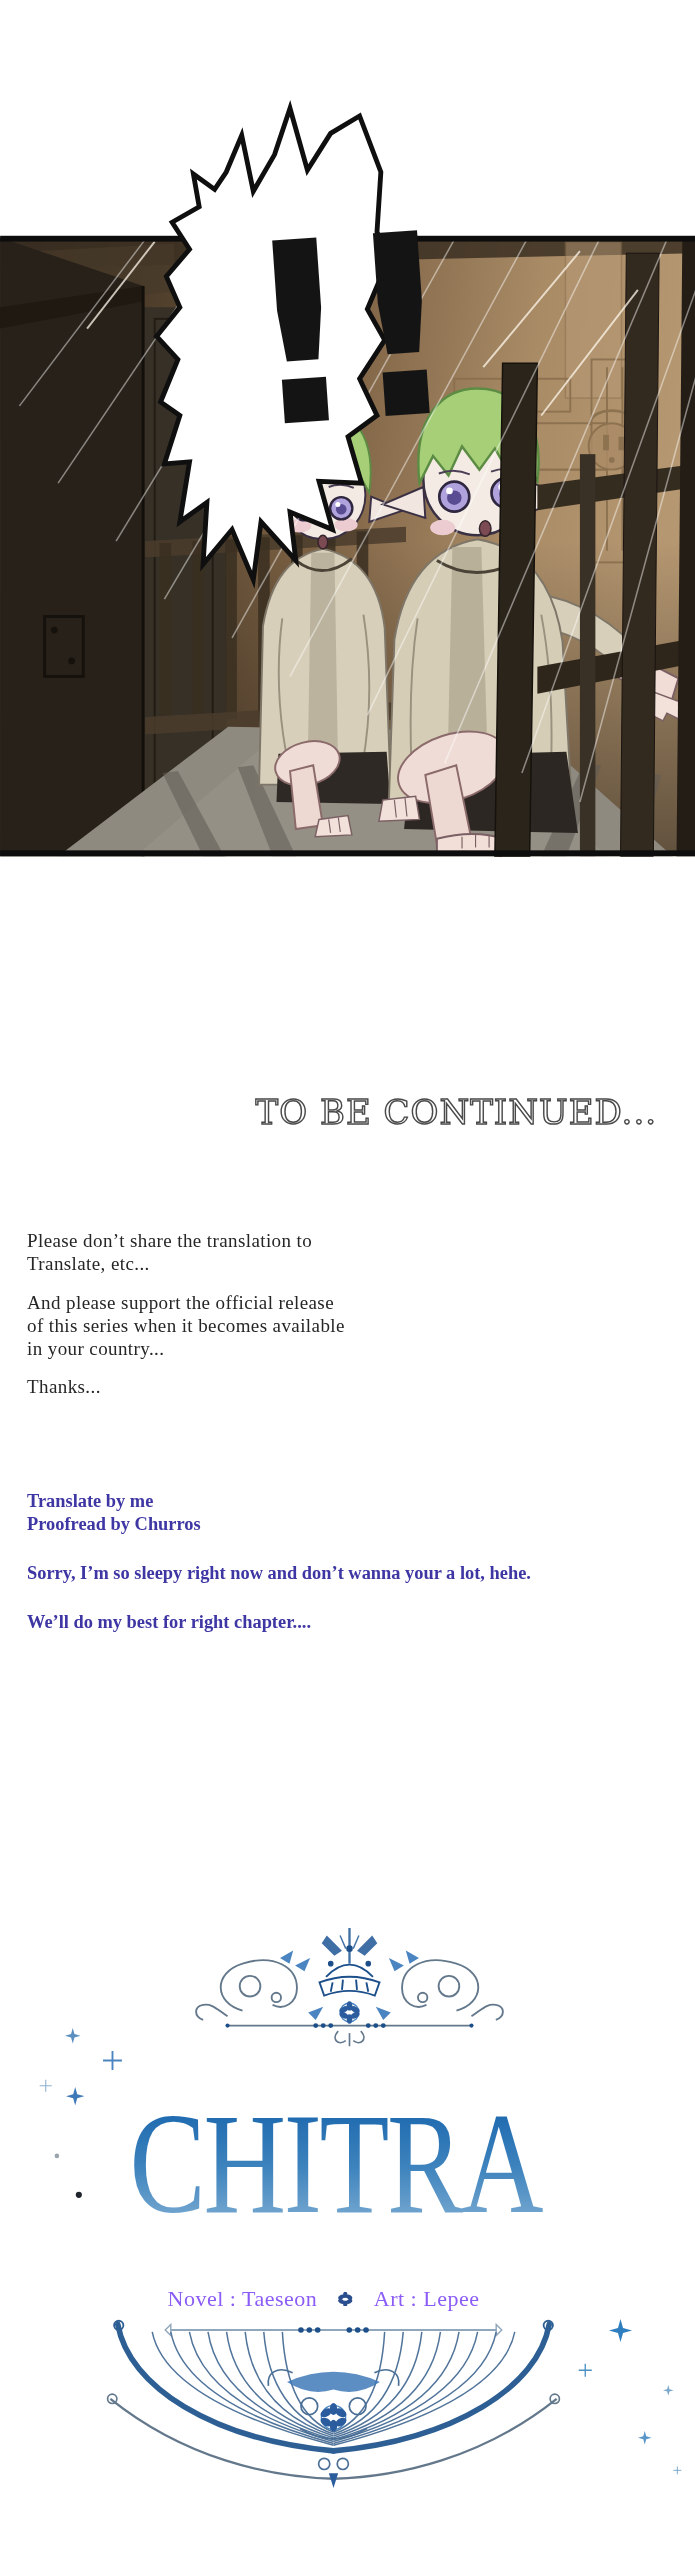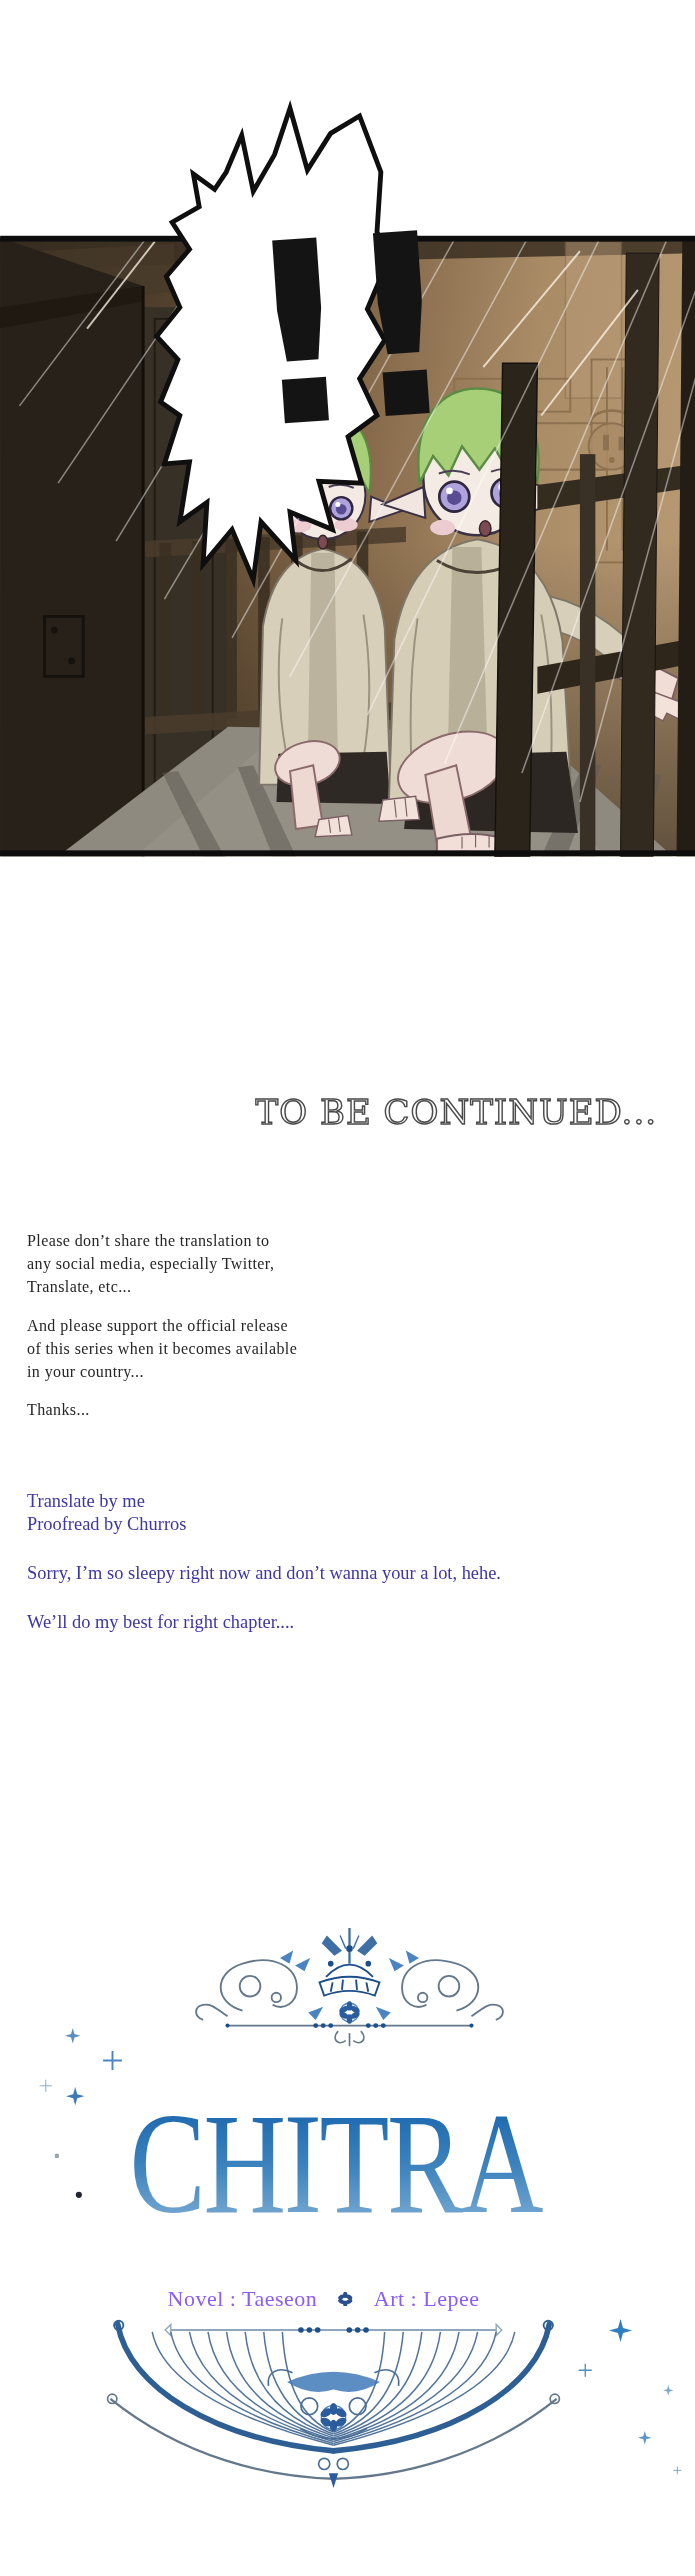"Please don’t share the translation" .notice { font-size: 16px -> 19px }
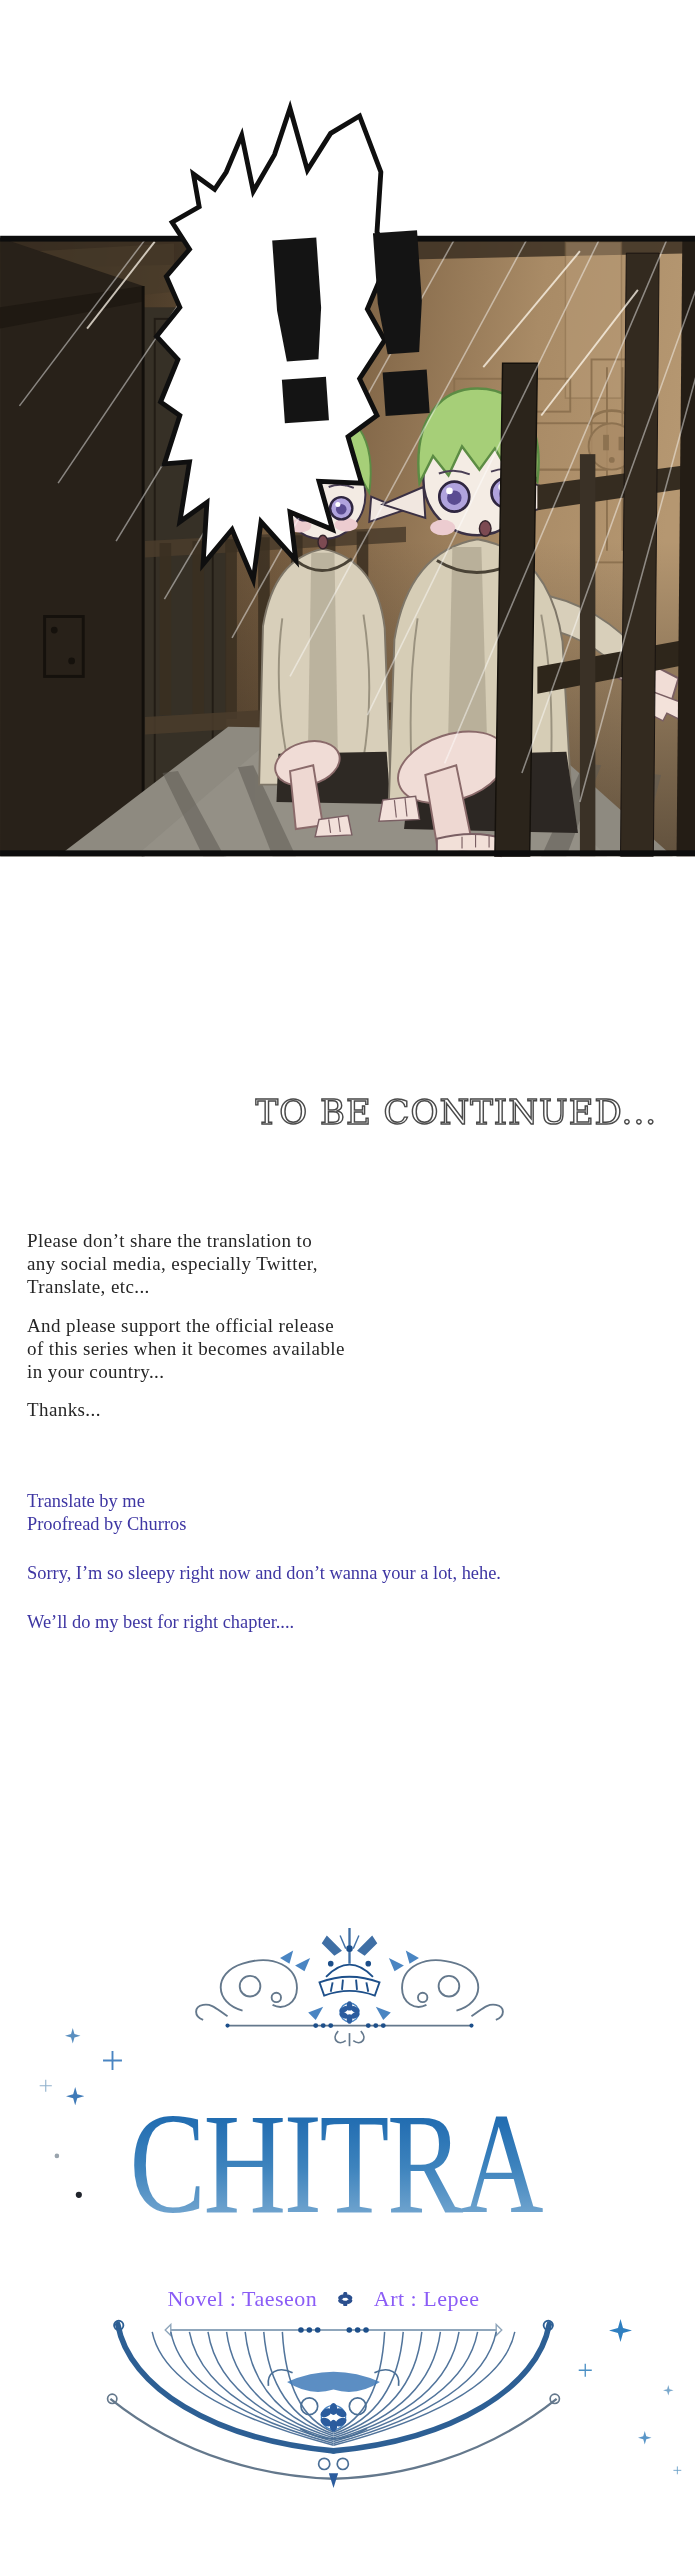"any social media, especially Twitter," span.line { html: <span>any social media, especially Twitter,</span> -> none }
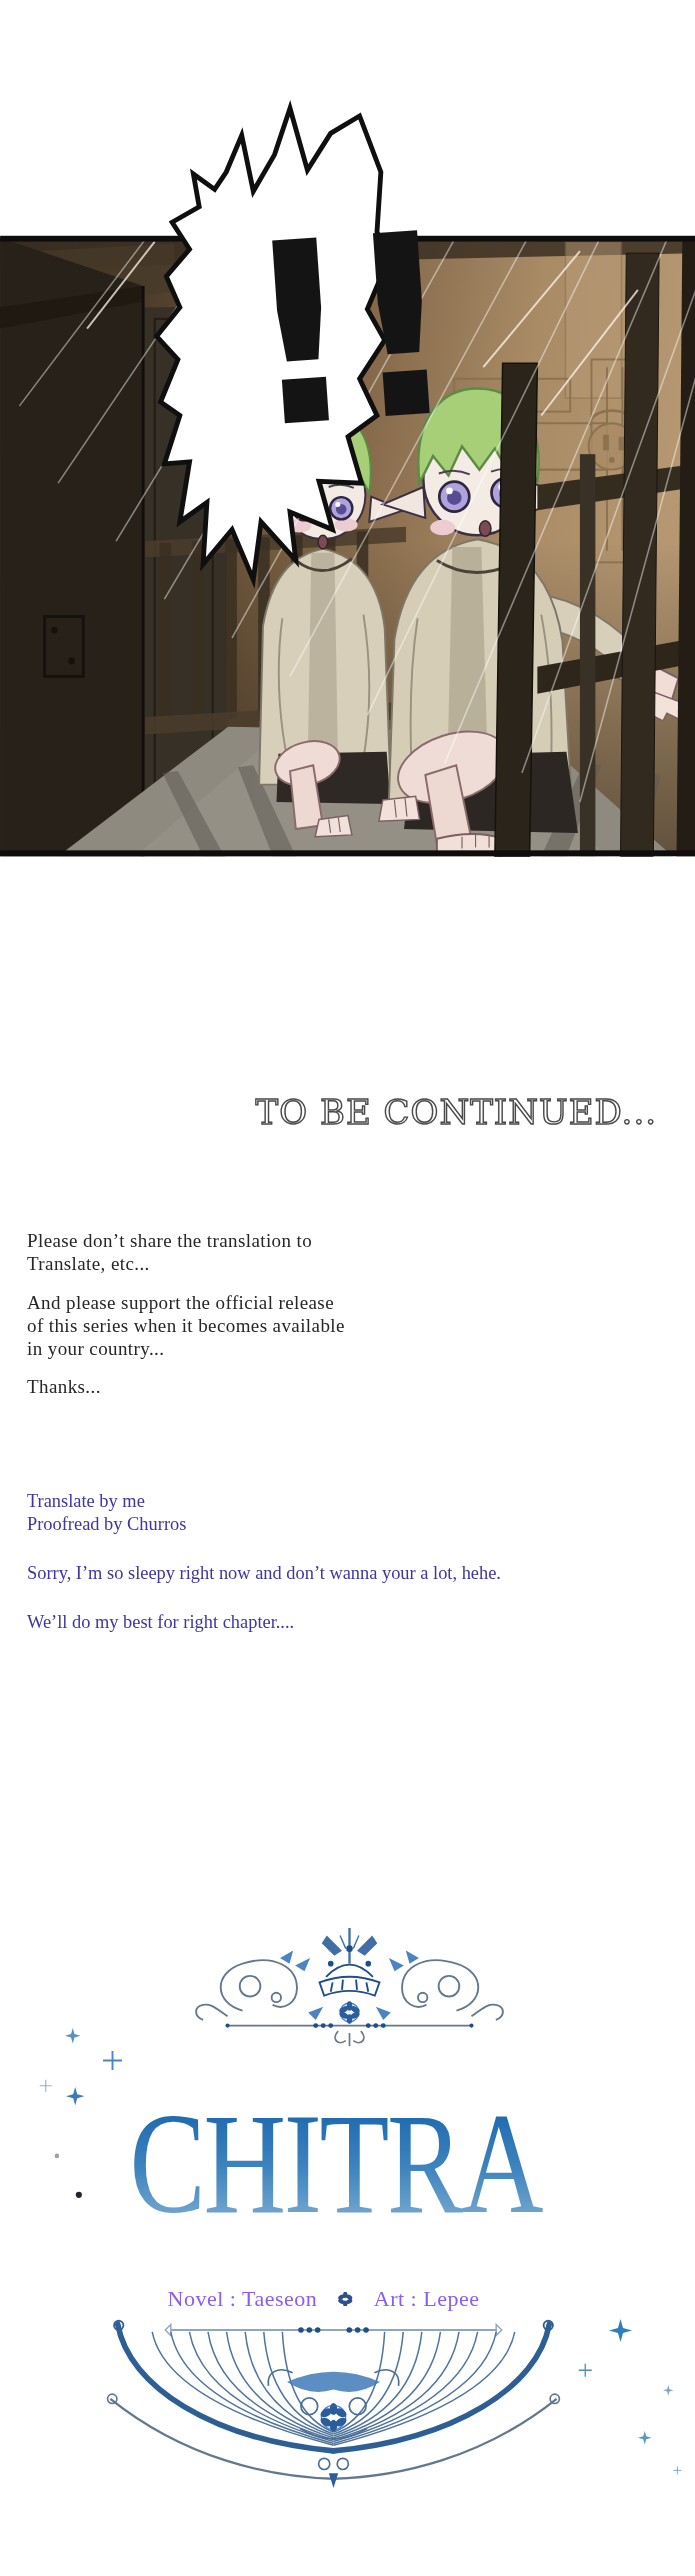"Translate by me" .notes { font-weight: none -> bold }
